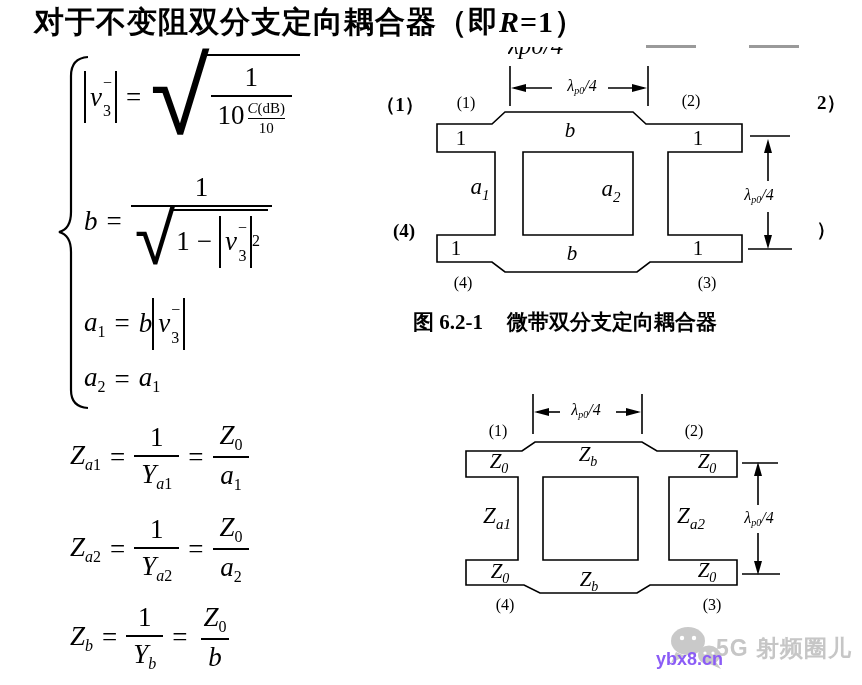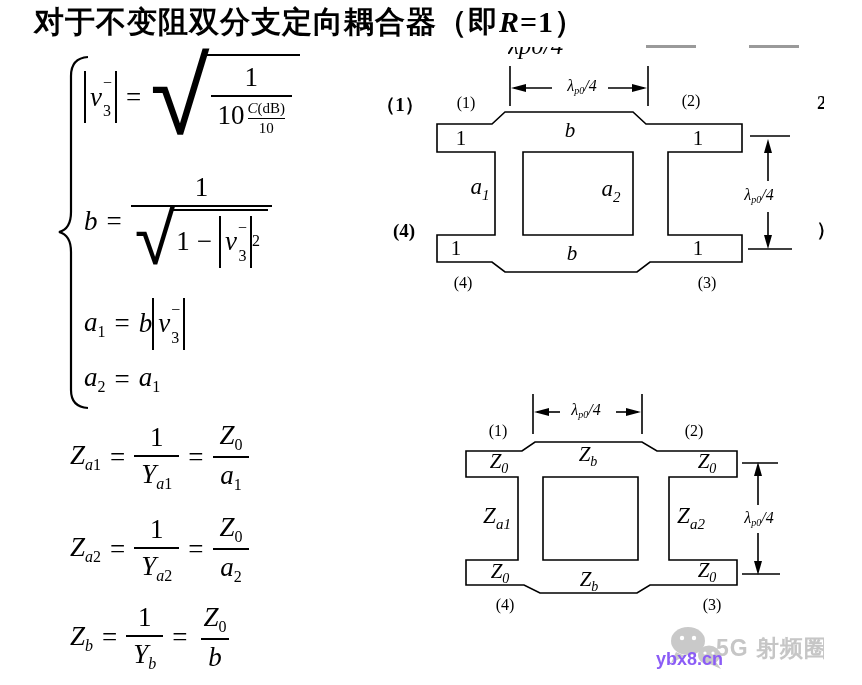"对于不变阻双分支定向耦合器（即R=1）" .page { padding-left: none -> 32px }
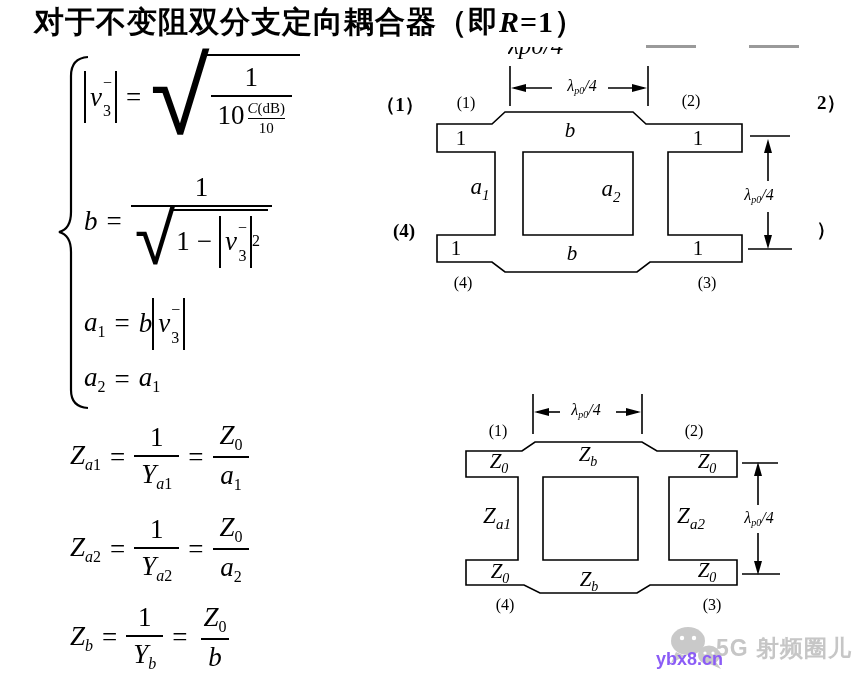"图 6.2-1 微带双分支定向耦合器" div.caption { html: none -> <div> <span>图 6.2-1</span><span></span><span>微带双分支定向耦合器</span> </div> }
